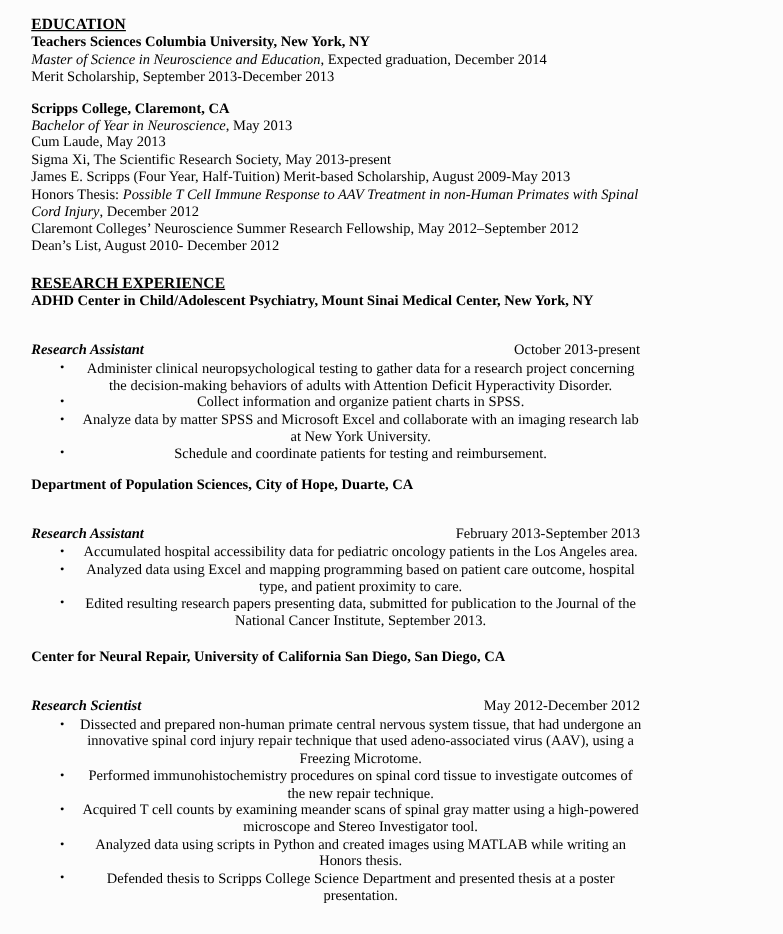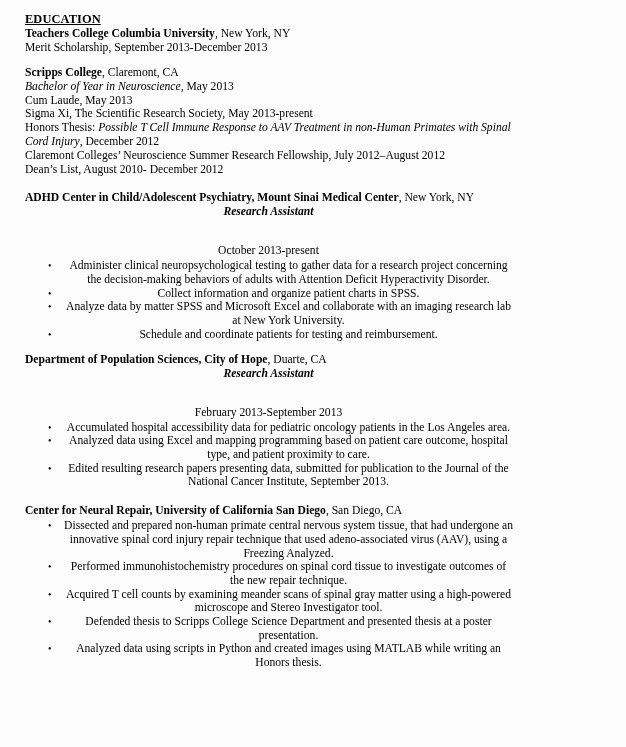"Teachers College Columbia University" span.org-name { text: College -> Sciences }
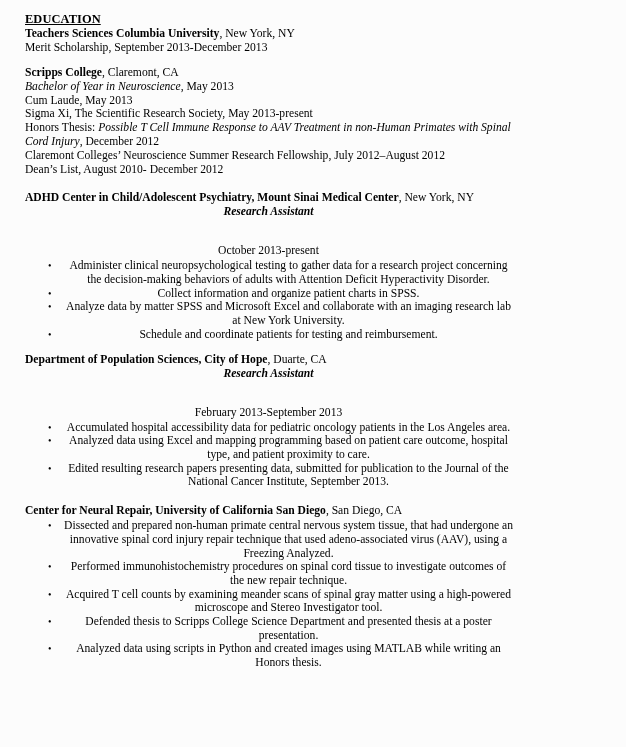", New York, NY" .org-loc { font-weight: normal -> bold }
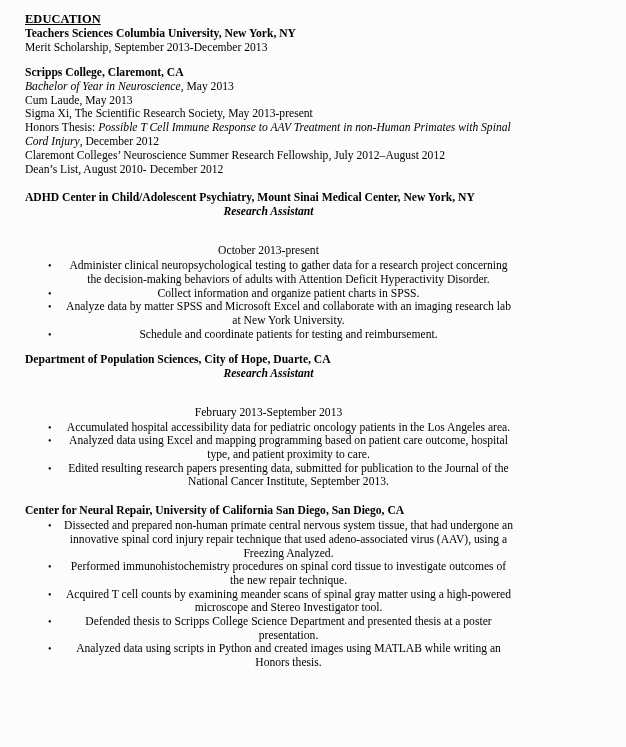"Master of Science in Neuroscience" div.plain-line { html: none -> <div> <span>Master of Science in Neuroscience and Education</span><span>, Expected graduation, December 2014</span> </div> }
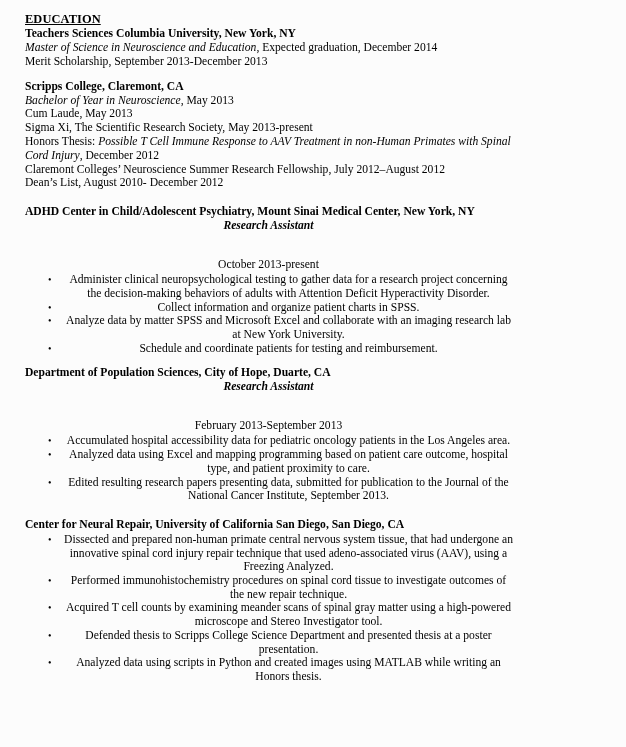"James E. Scripps (Four Year," div.plain-line { html: none -> <div> <span>James E. Scripps (Four Year, Half-Tuition) Merit-based Scholarship, August 2009-May 2013</span> </div> }
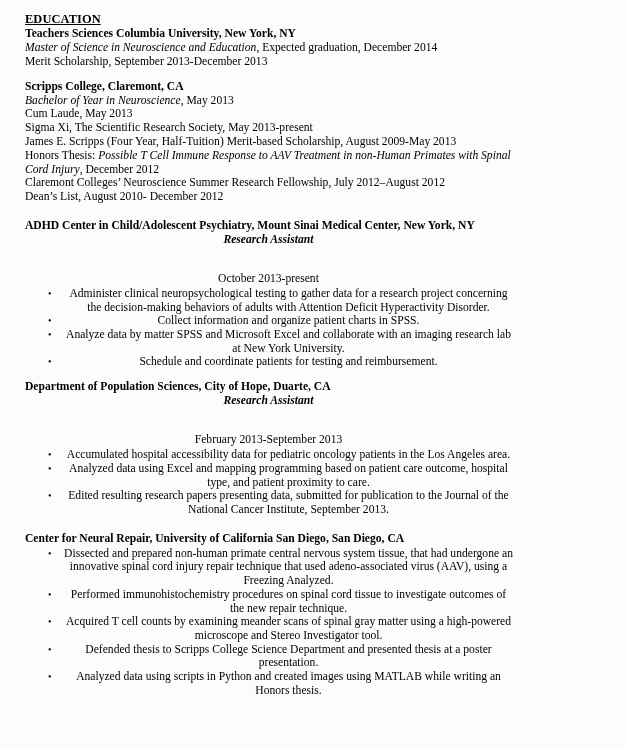"Claremont Colleges’ Neuroscience Summer" span { text: July 2012–August -> May 2012–September }
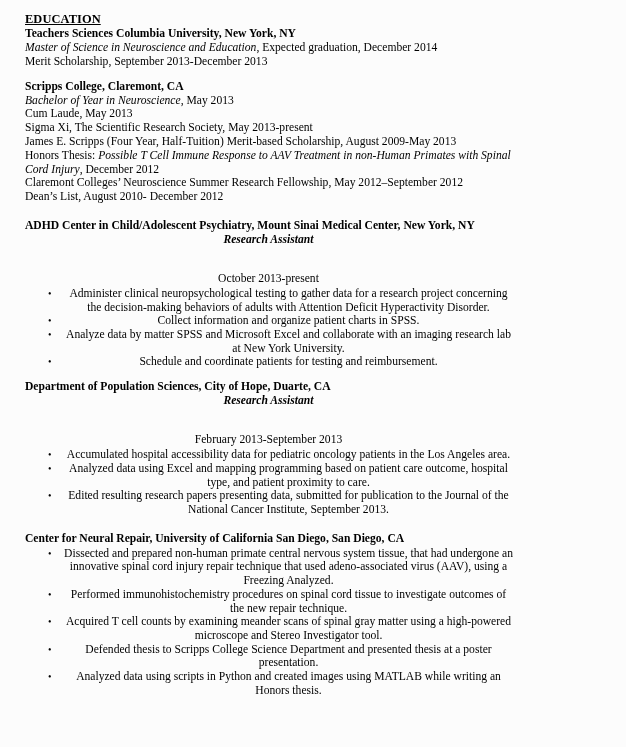"RESEARCH EXPERIENCE" div.section-heading-wrap { html: none -> <div> <span>RESEARCH EXPERIENCE</span> </div> }
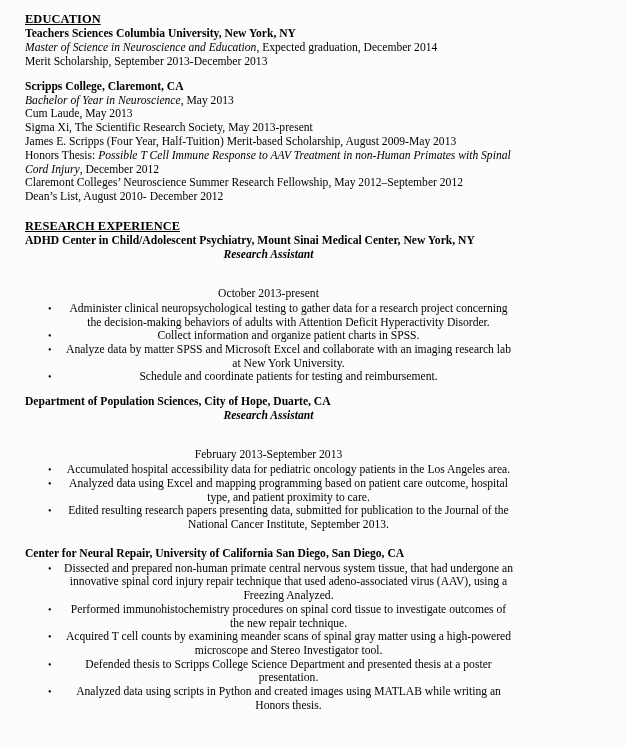"Research Assistant" .title-row { align-items: center -> flex-end; flex-direction: column -> none }
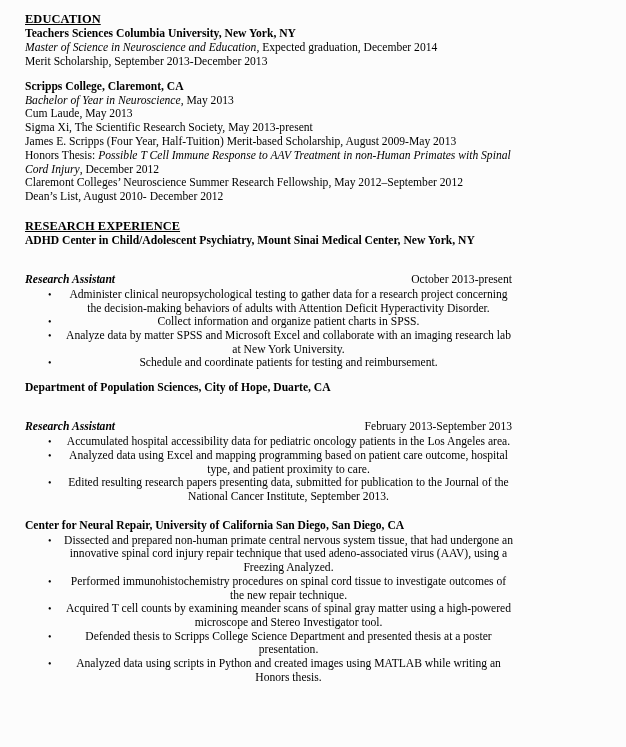"Research Scientist" div.title-row { html: none -> <div> <span>Research Scientist</span> <span>May 2012-December 2012</span> </div> }
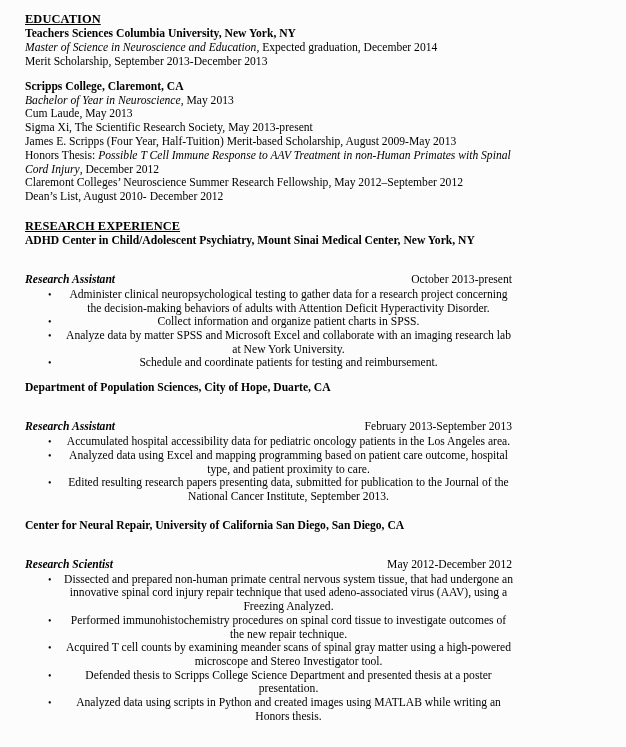"Dissected and prepared non-human primate" li { text: Analyzed -> Microtome }
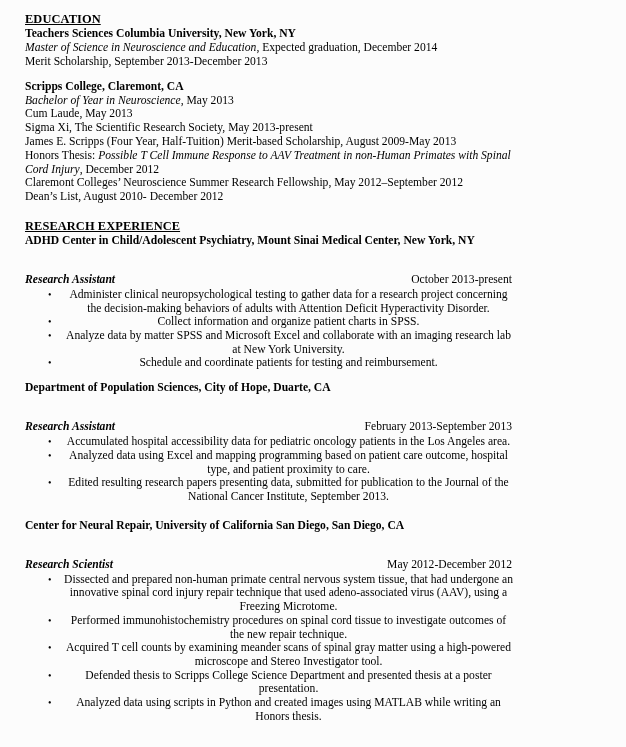"Defended thesis to Scripps College" li { order: before "Analyzed data using scripts in" -> after "Analyzed data using scripts in" }
